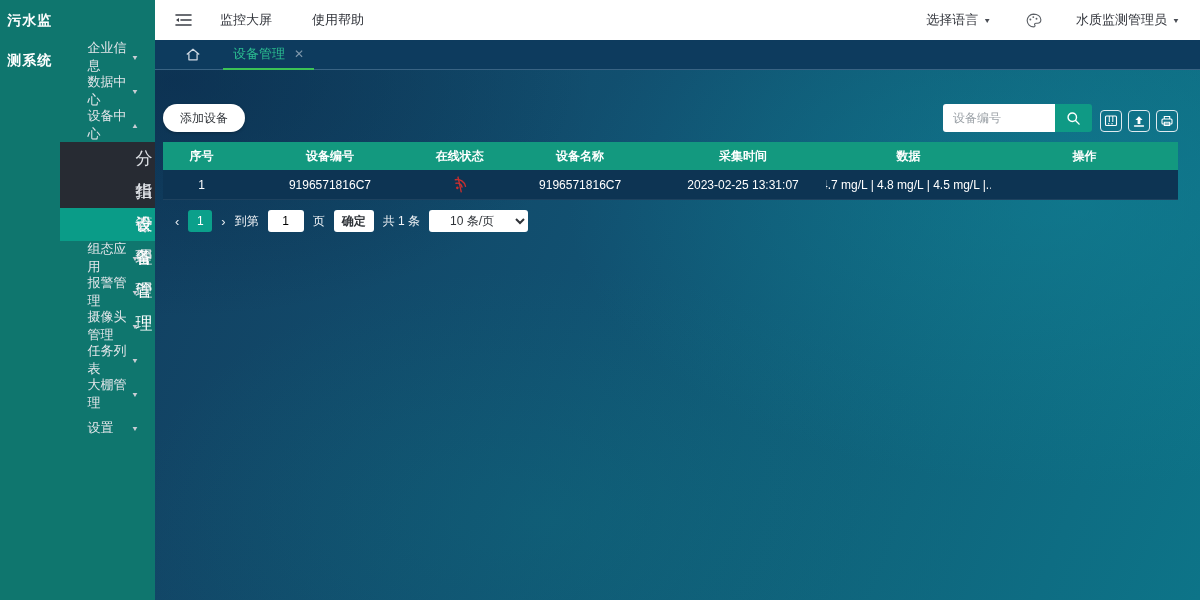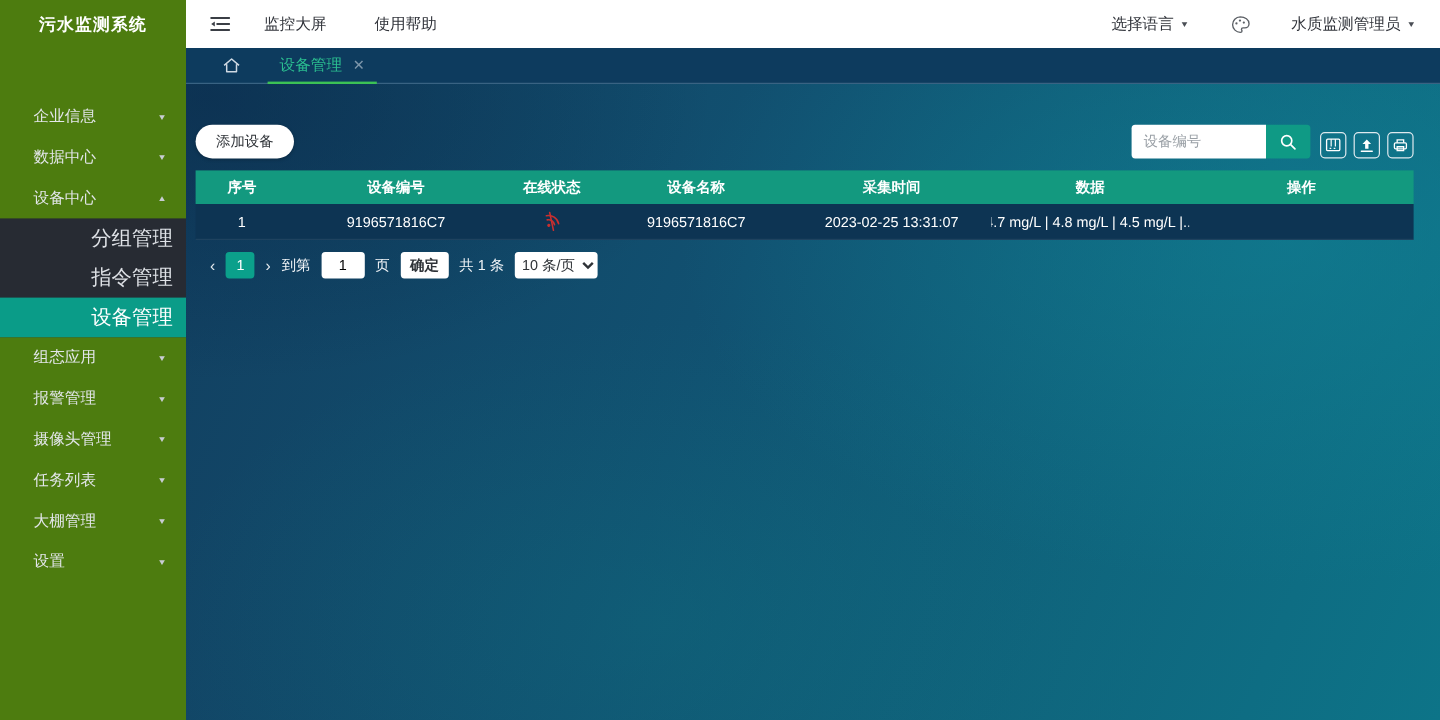"污水监测系统" .sidebar { background: #4d7c0f -> #0f766e; flex-direction: column -> row }
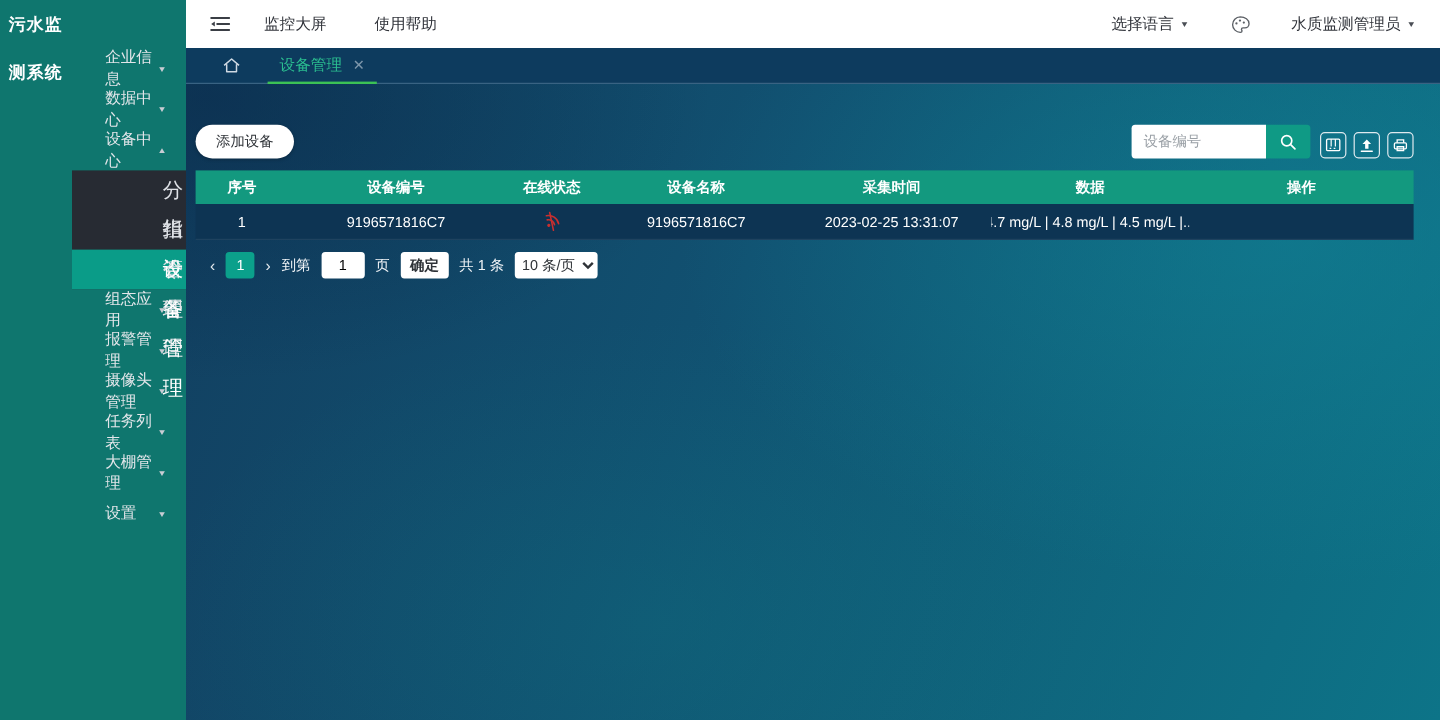"10 条/页" .size-select { padding: 0 2px -> 0 17px }
